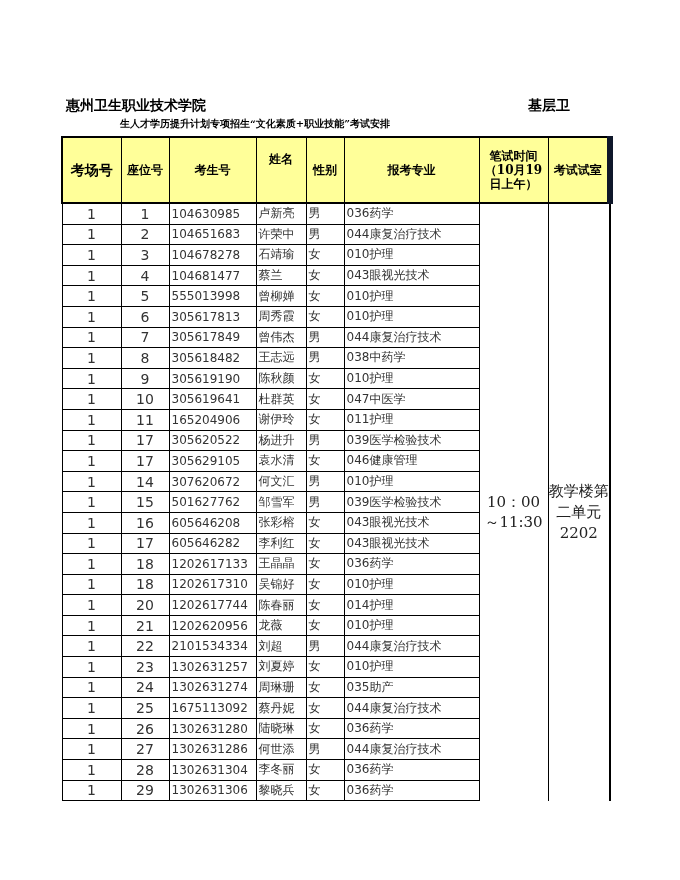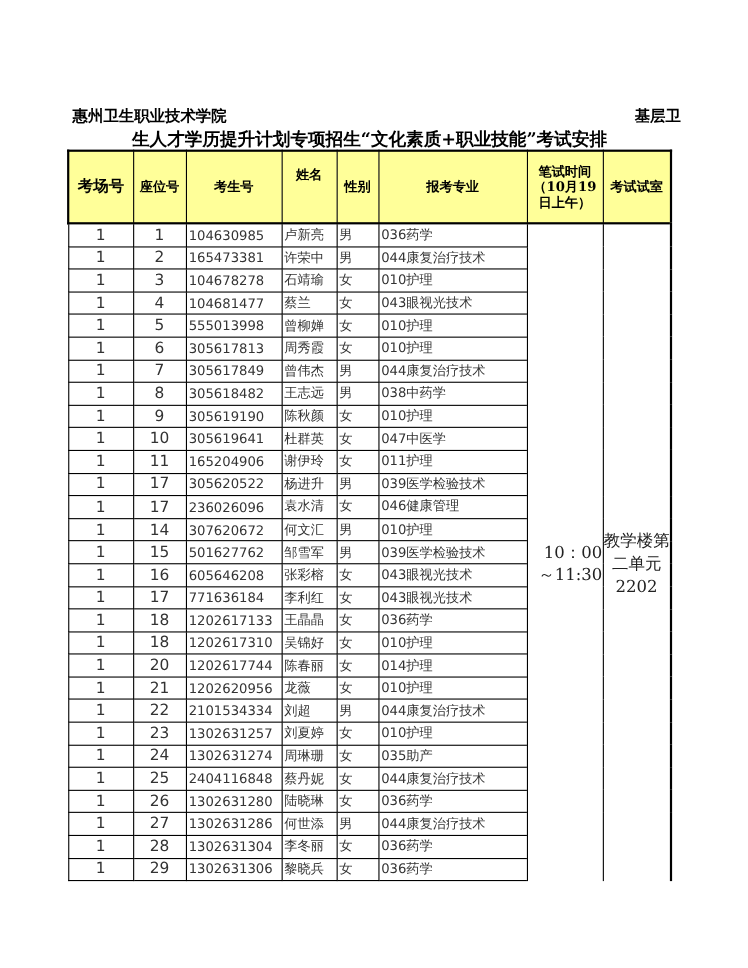"基层卫" .title-right { left: 577px -> 528px }
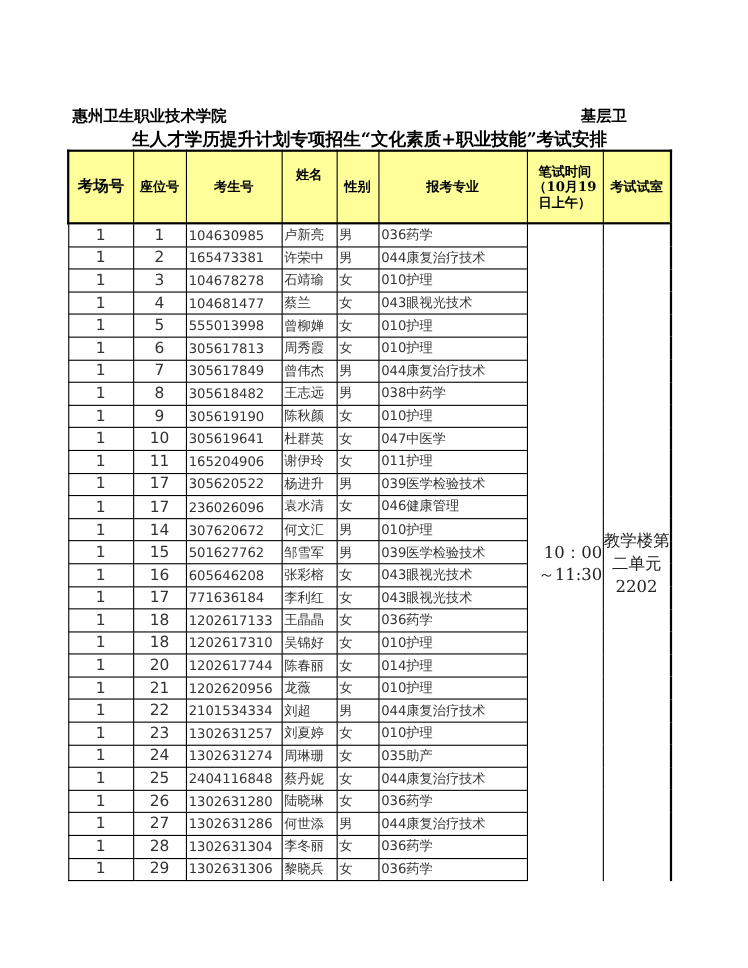"生人才学历提升计划专项招生“文化素质+职业技能”考试安排" .title2 { font-size: 16px -> 10px }
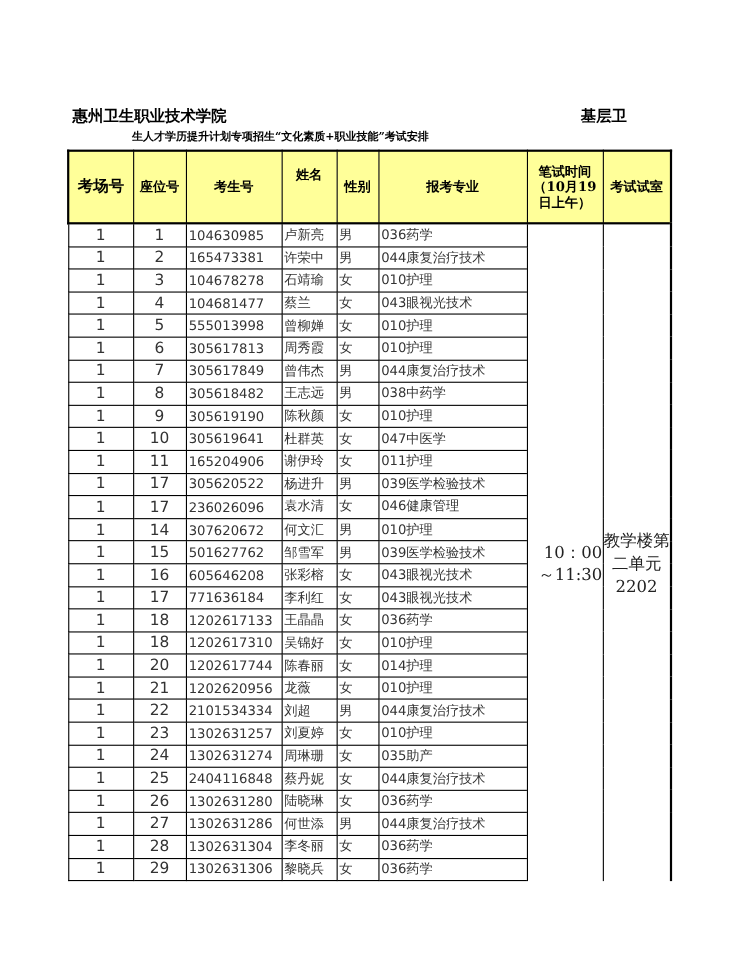"考试试室" th.last { border-right: 1px solid #0f172a -> 6px solid #0f172a }
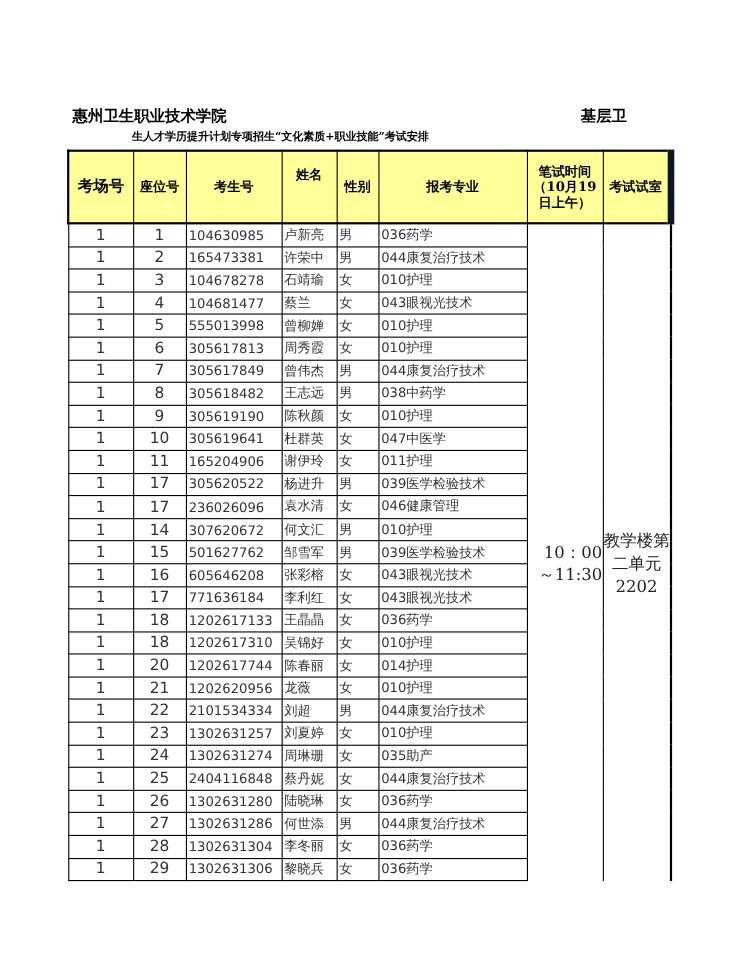"165473381" td.l { text: 165473381 -> 104651683 }
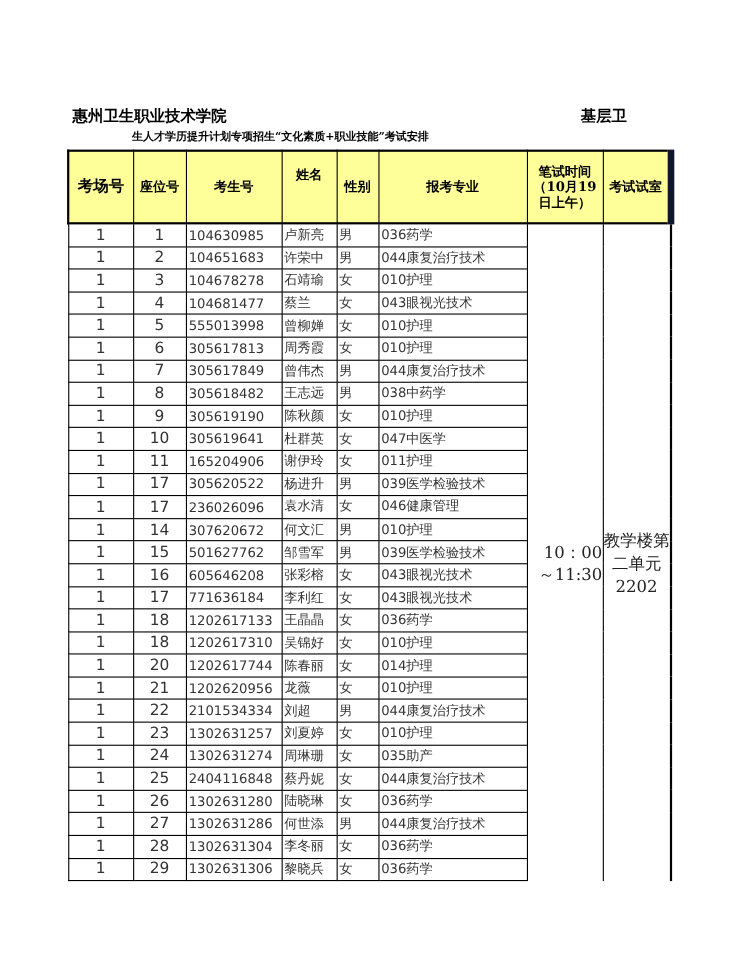"236026096" td.l { text: 236026096 -> 305629105 }
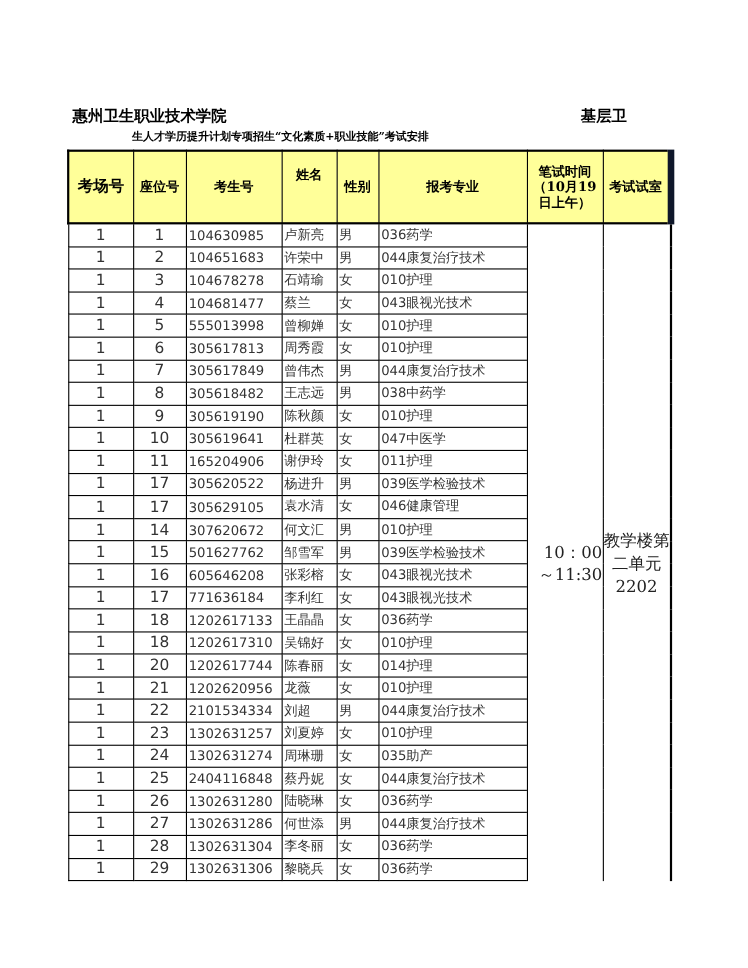"10：00" td.merge { text-align: right -> center }
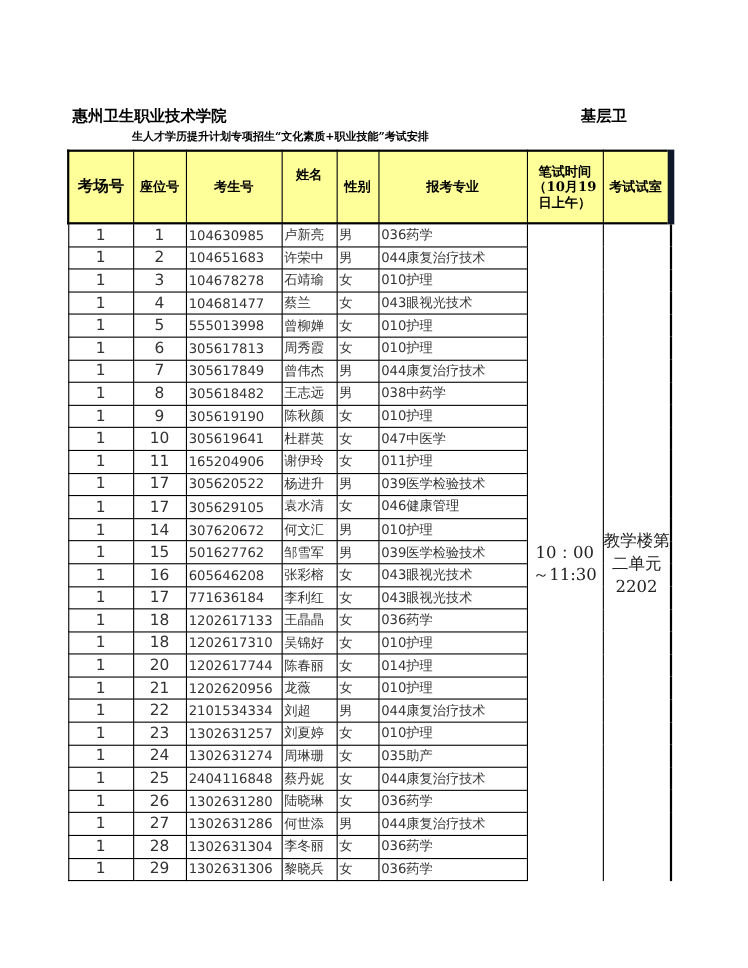"771636184" td.l { text: 771636184 -> 605646282 }
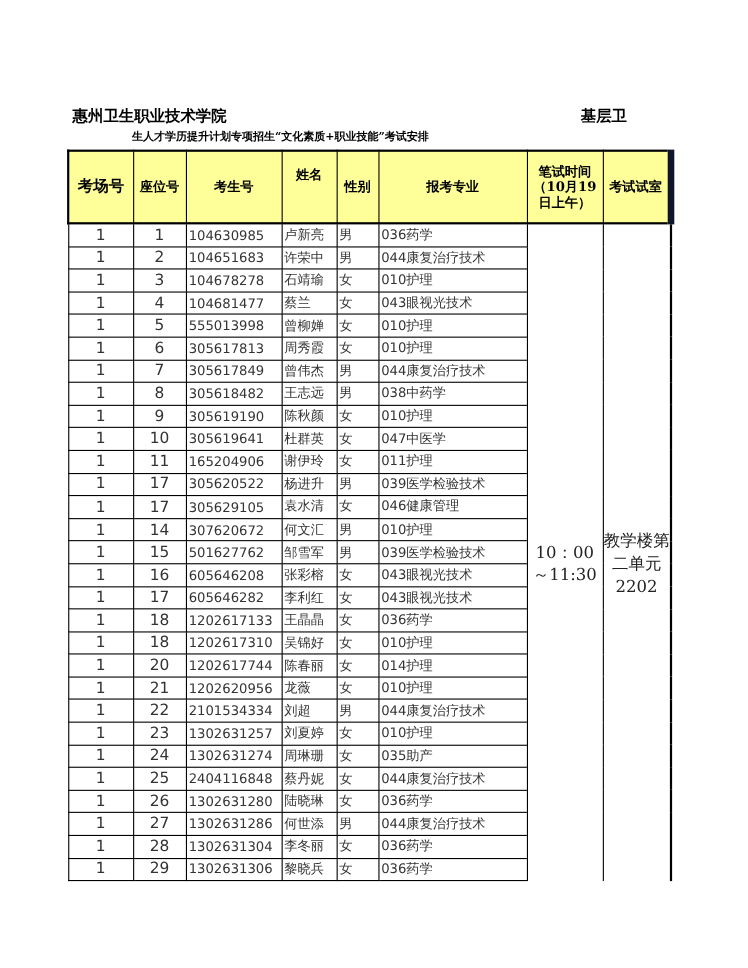"2404116848" td.l { text: 2404116848 -> 1675113092 }
